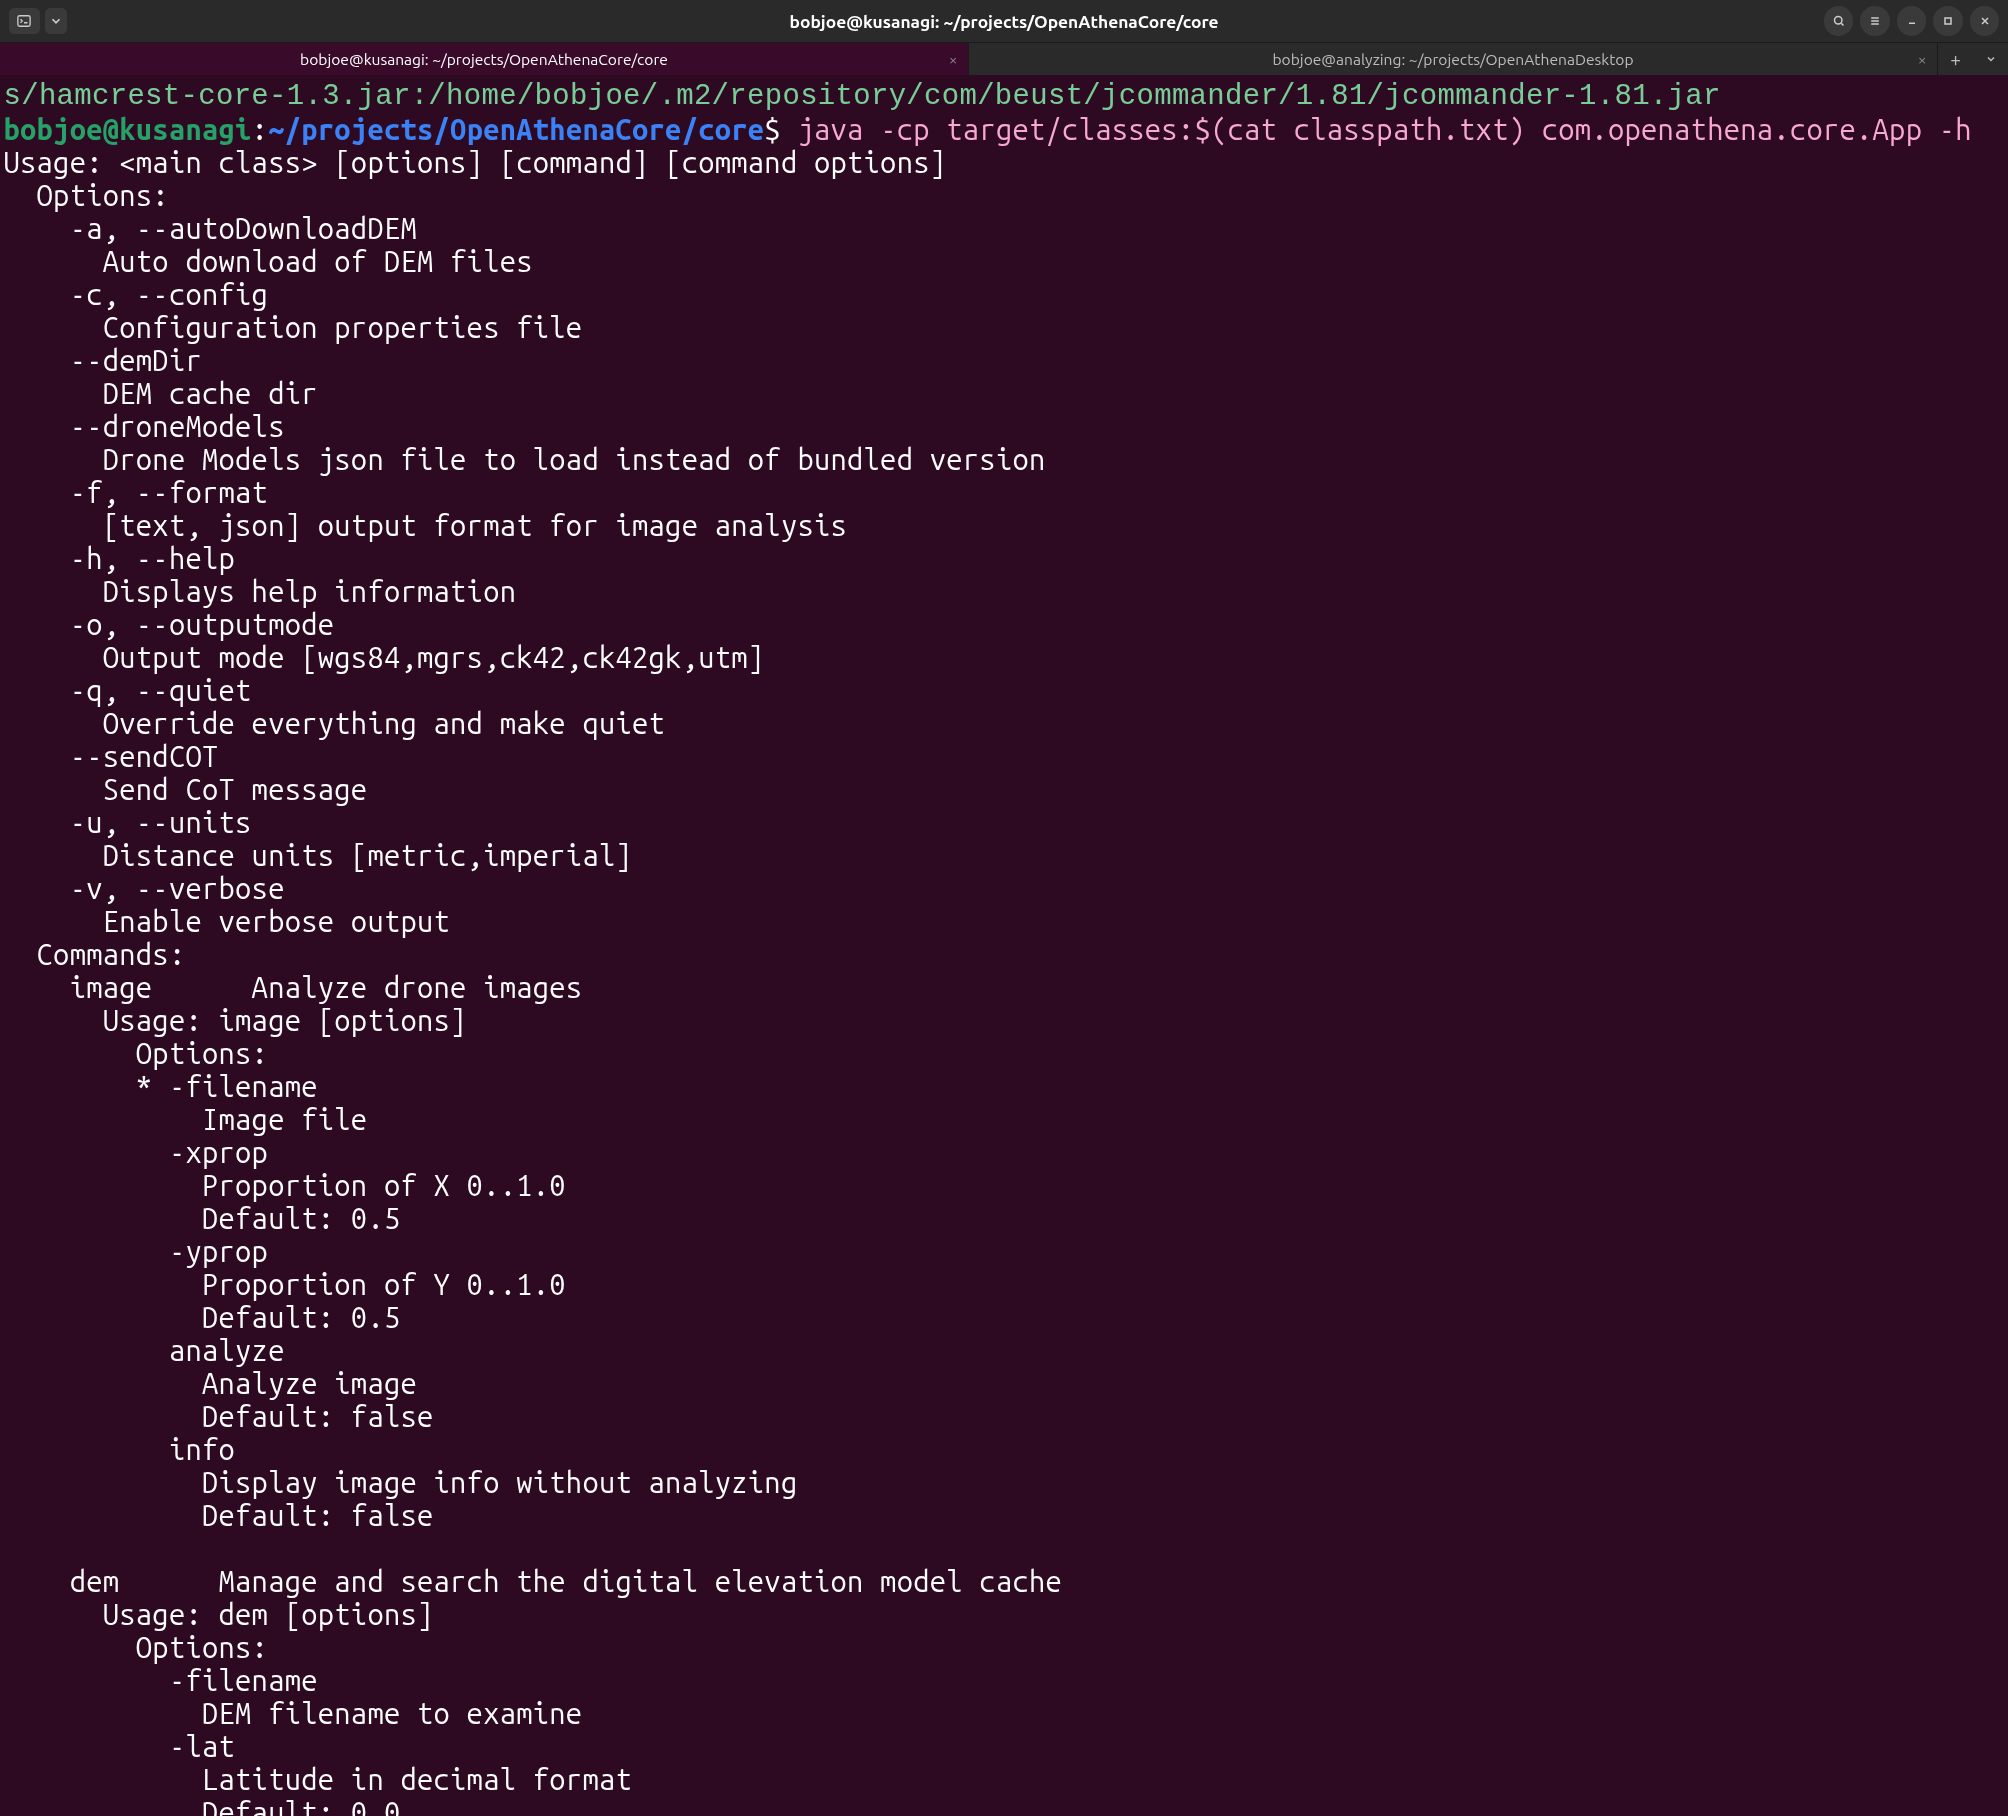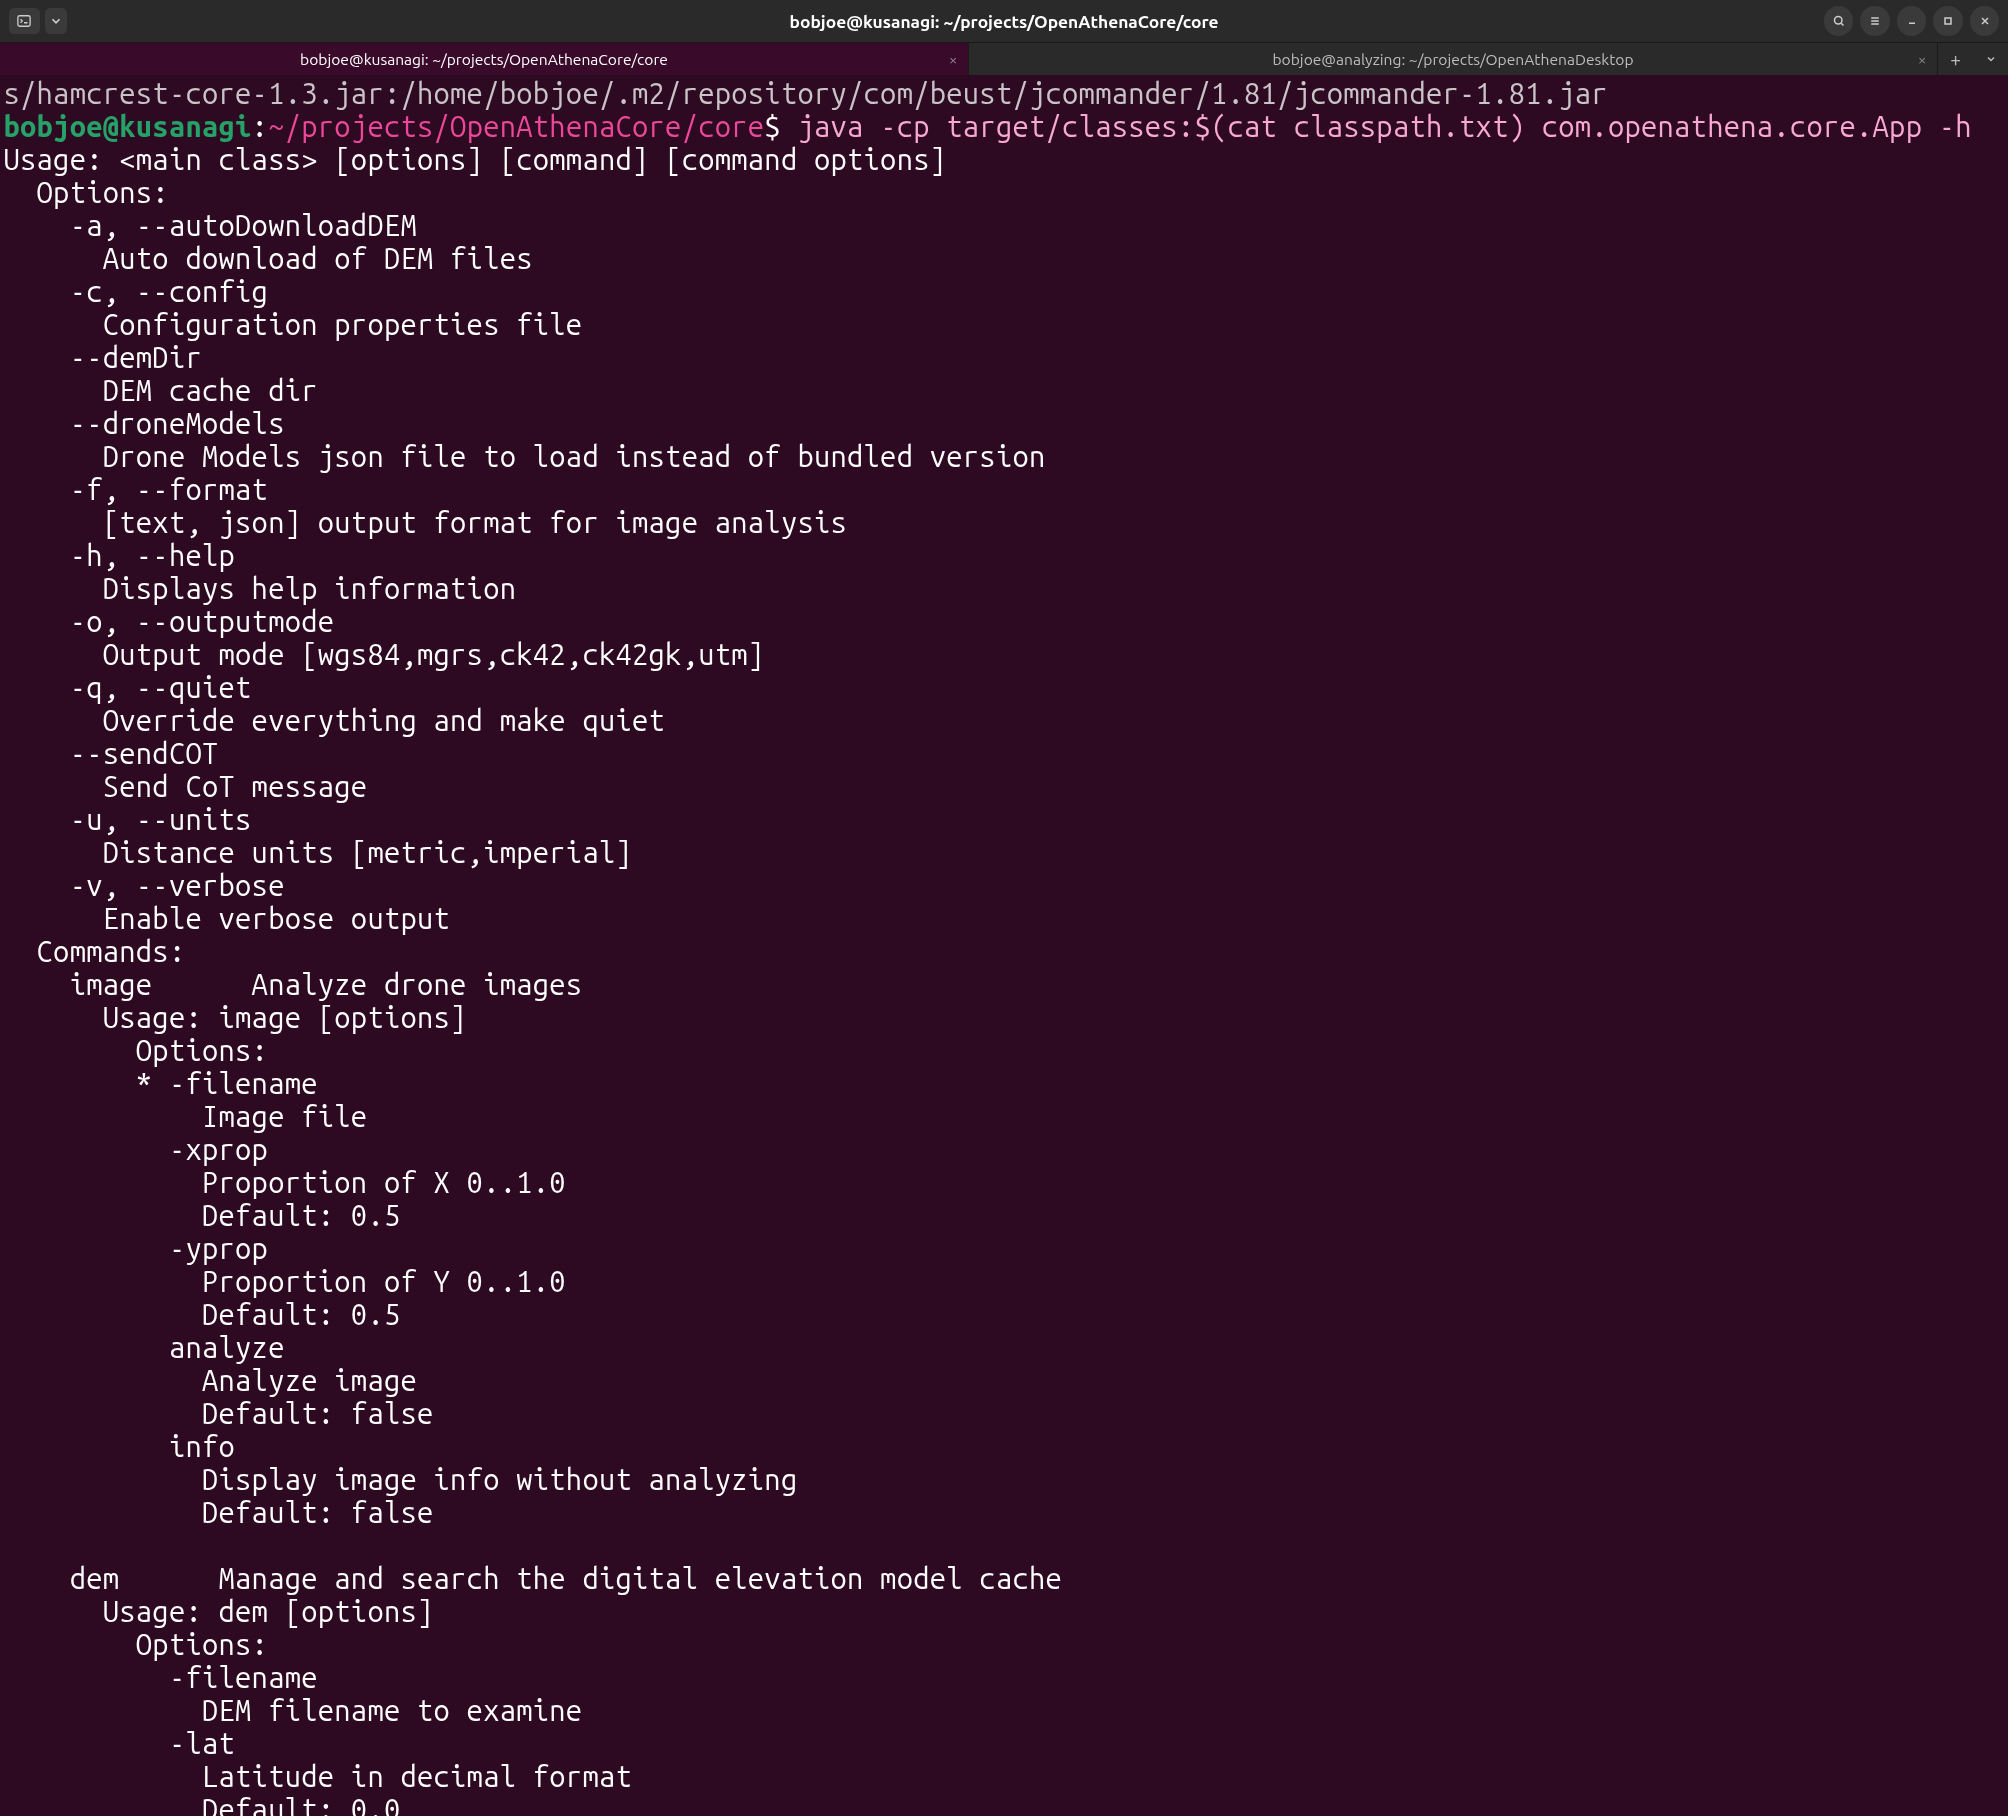"s/hamcrest-core-1.3.jar:/home/bobjoe/.m2" .prev-line { color: #e5e5e5 -> #86efac; font-family: none -> Liberation Mono, monospace }
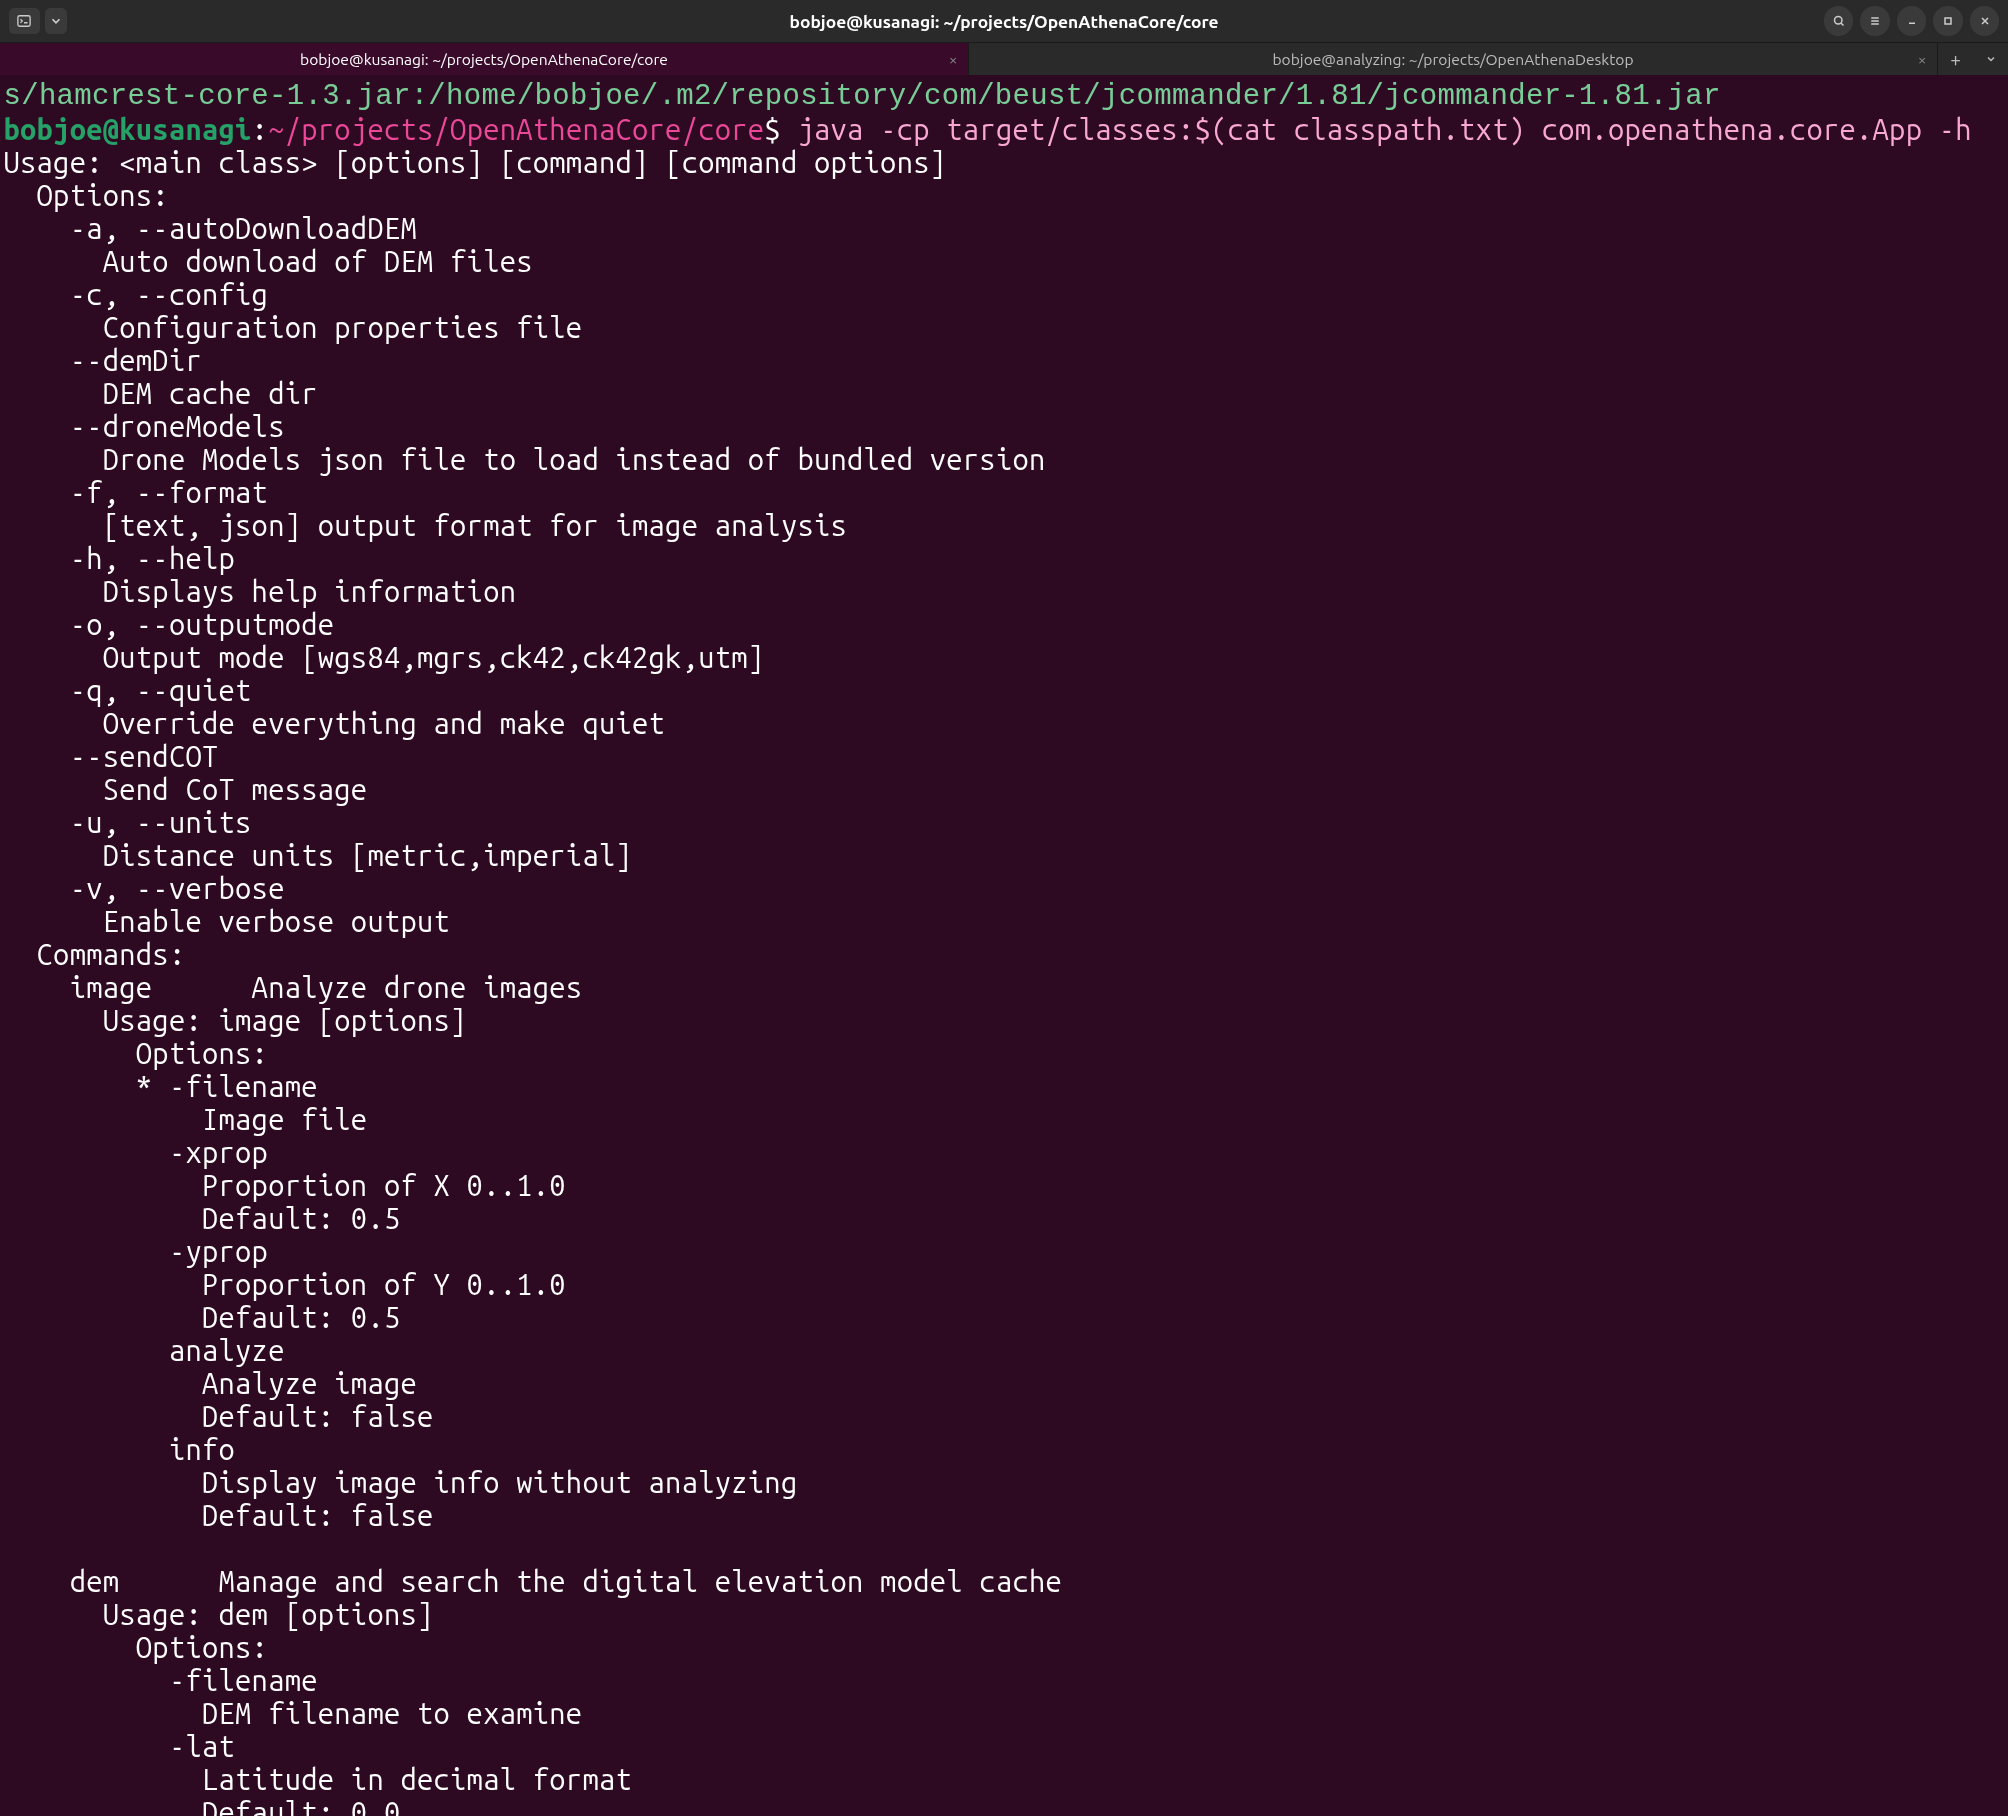"~/projects/OpenAthenaCore/core" .prompt-path { color: #ec4899 -> #3b82f6; font-weight: normal -> bold }
